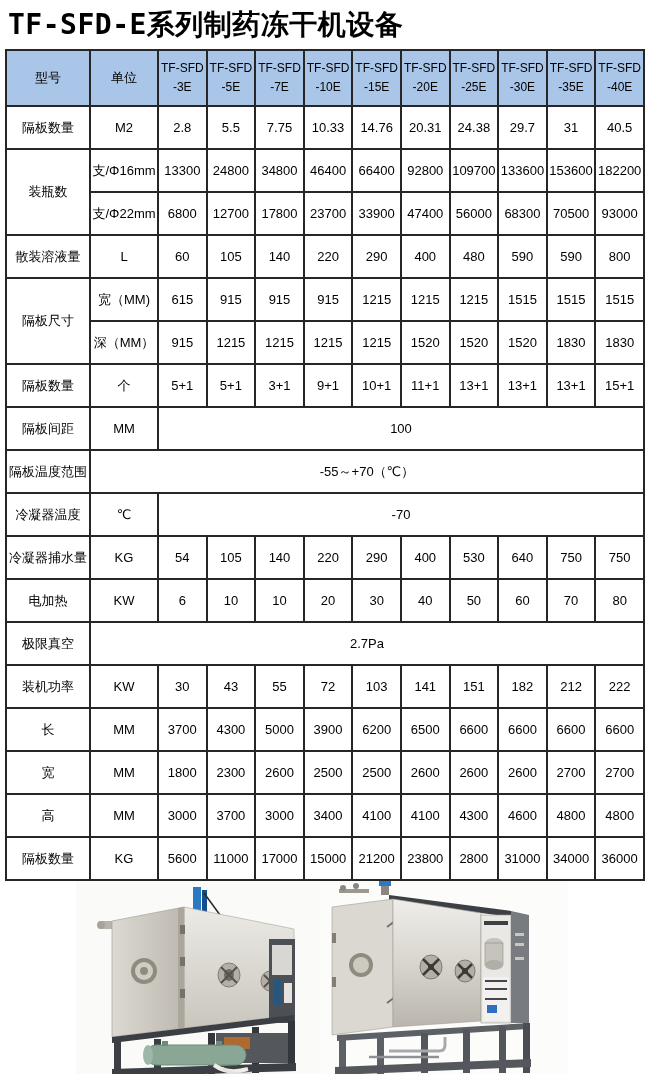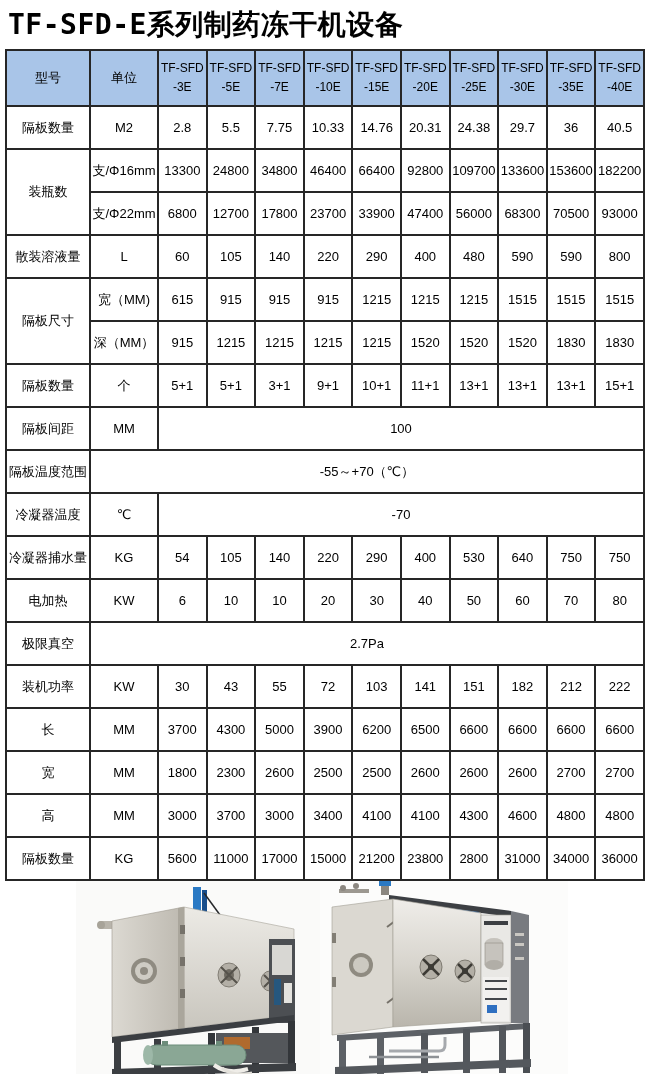"36" td { text: 36 -> 31 }
